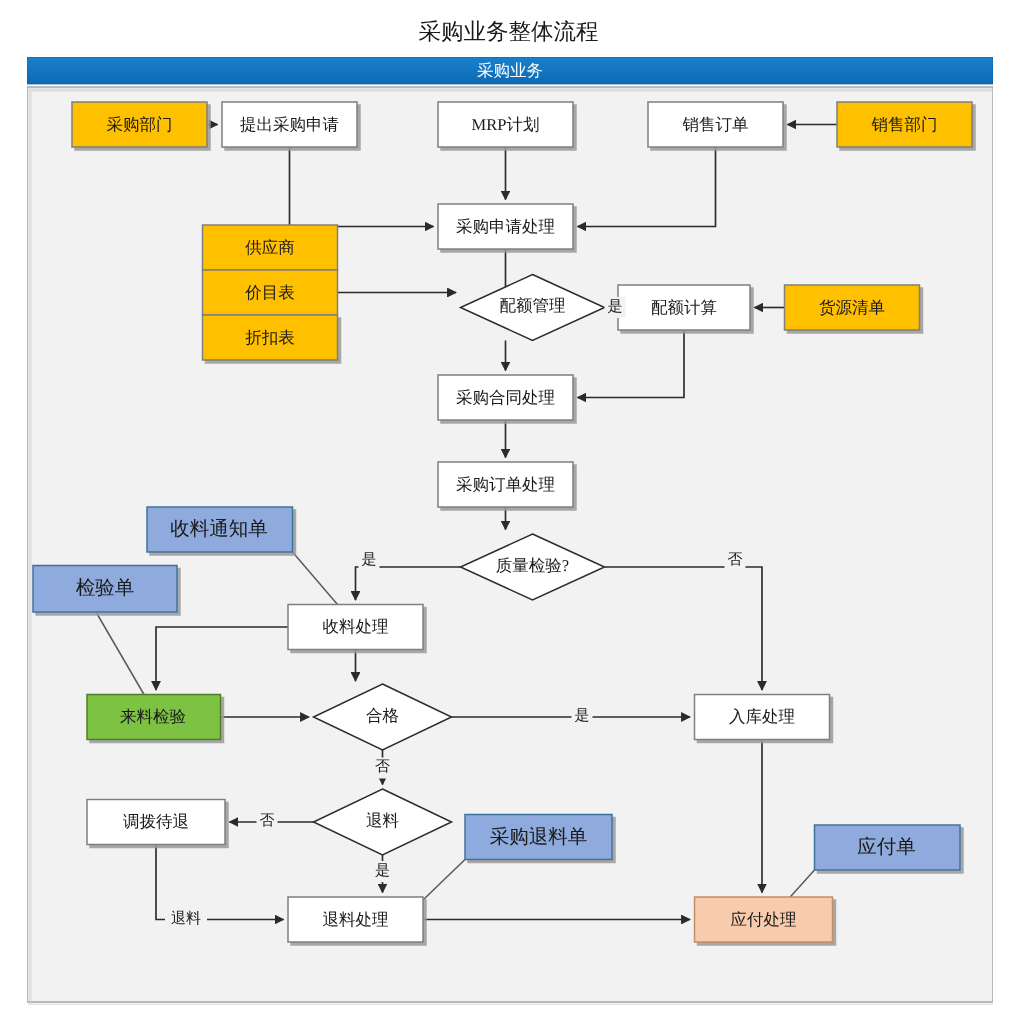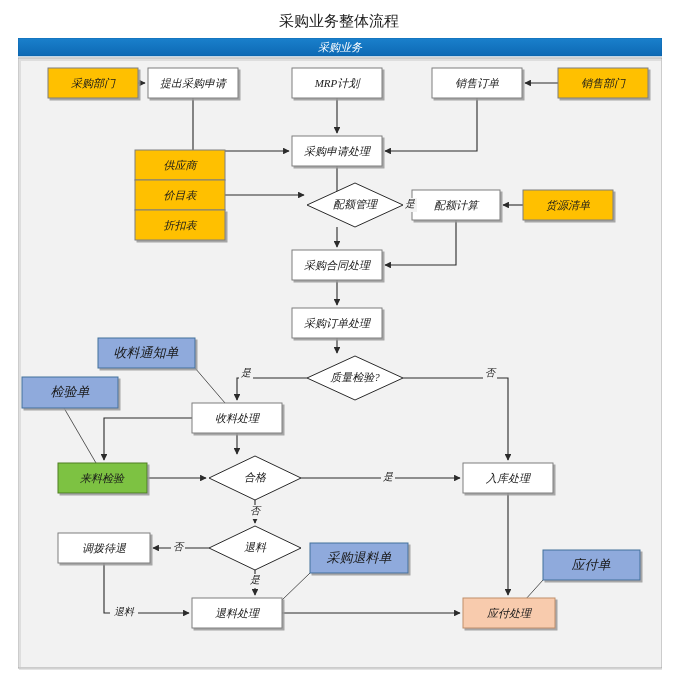"采购业务" #diagram-wrap { font-style: italic -> none }
